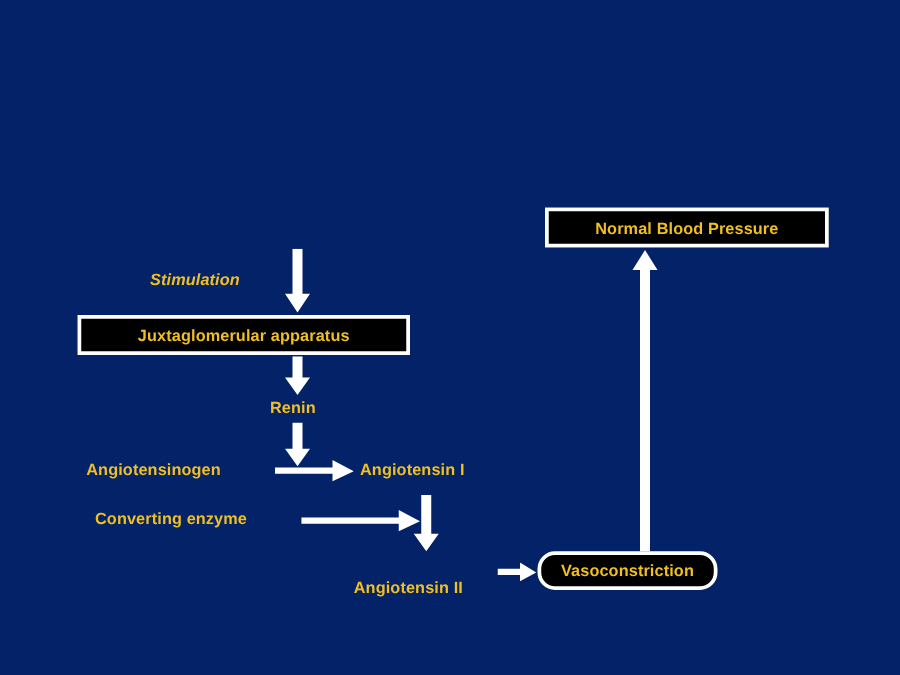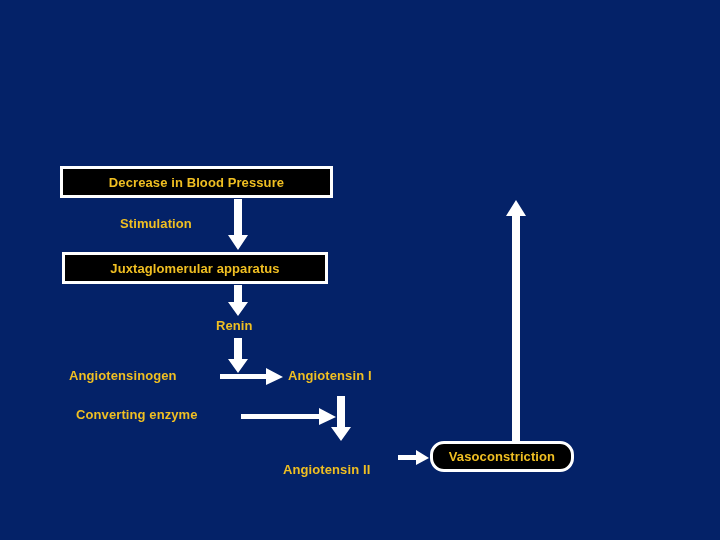"Decrease in Blood Pressure" div.box { html: <div> <span>Decrease in Blood Pressure</span> </div> -> none }
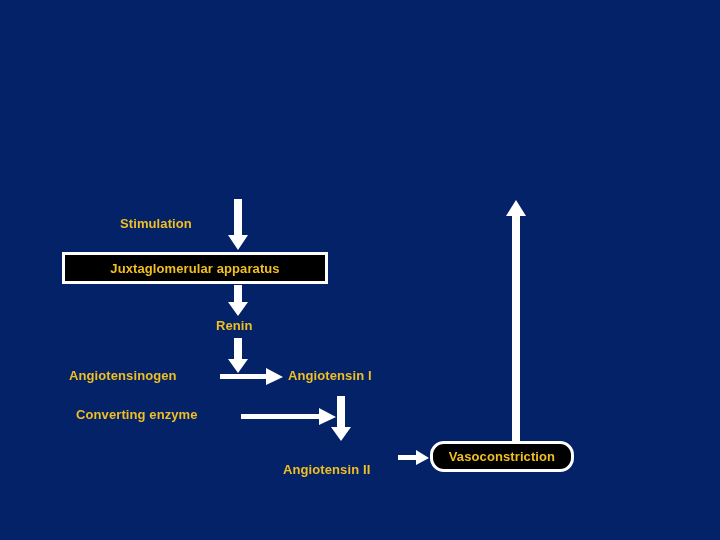"Normal Blood Pressure" div.box { html: none -> <div> <span>Normal Blood Pressure</span> </div> }
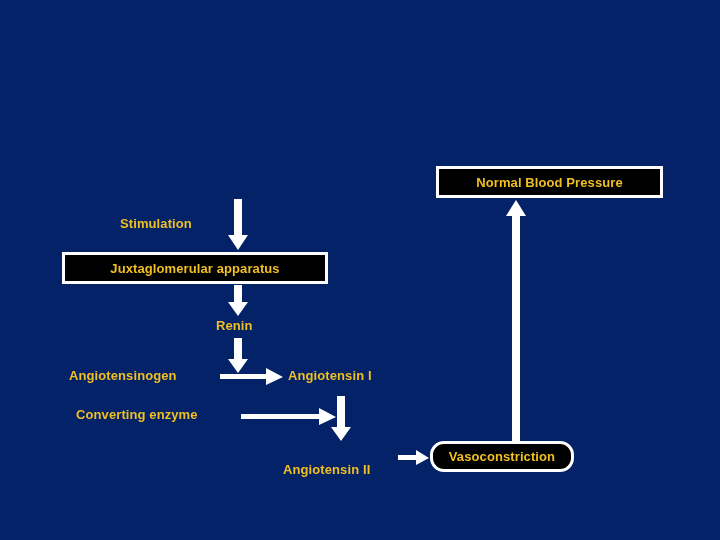"Stimulation" div.label { font-style: none -> italic }
